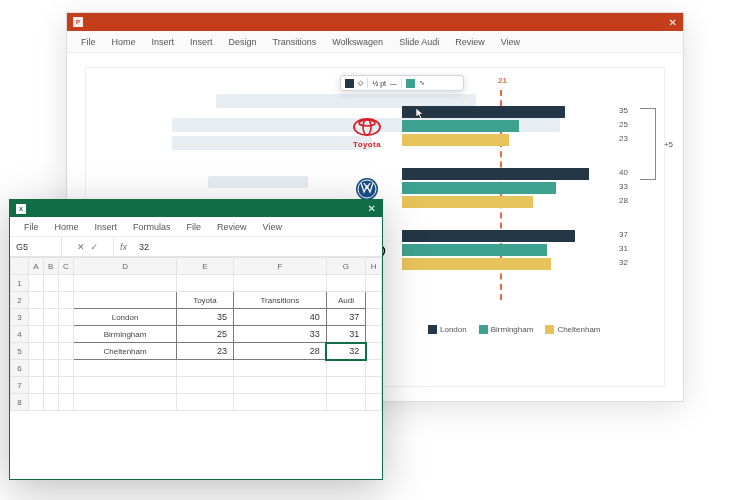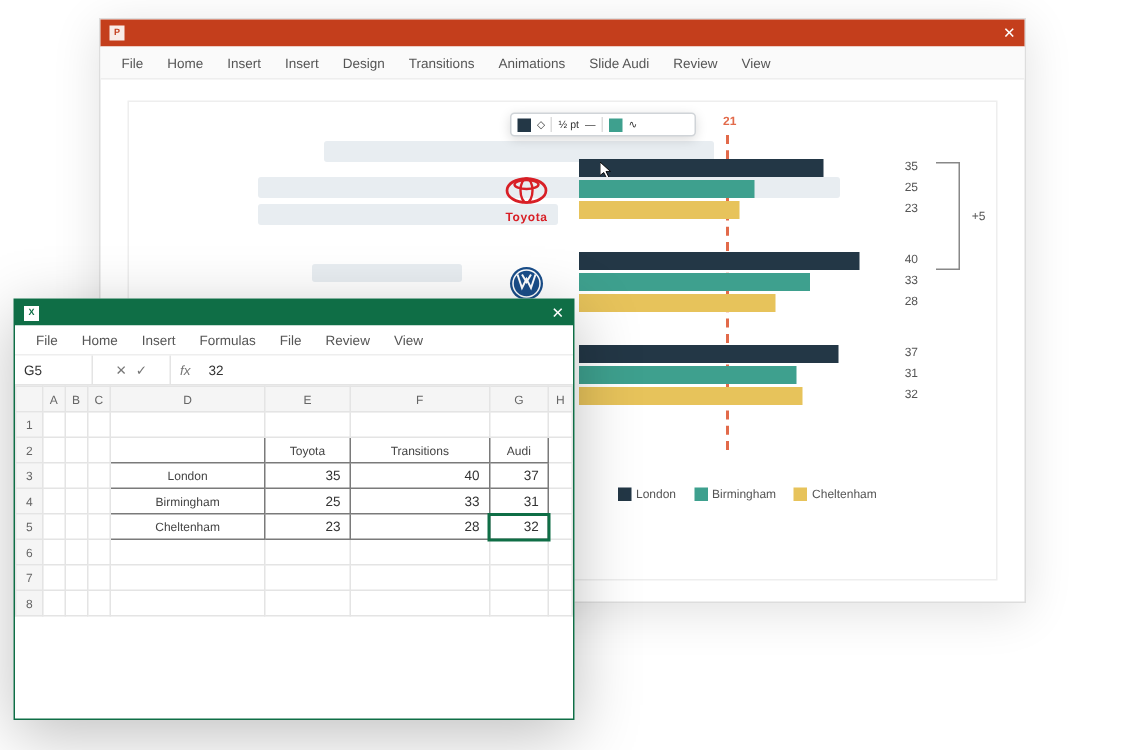"Animations" span { text: Animations -> Wolkswagen }
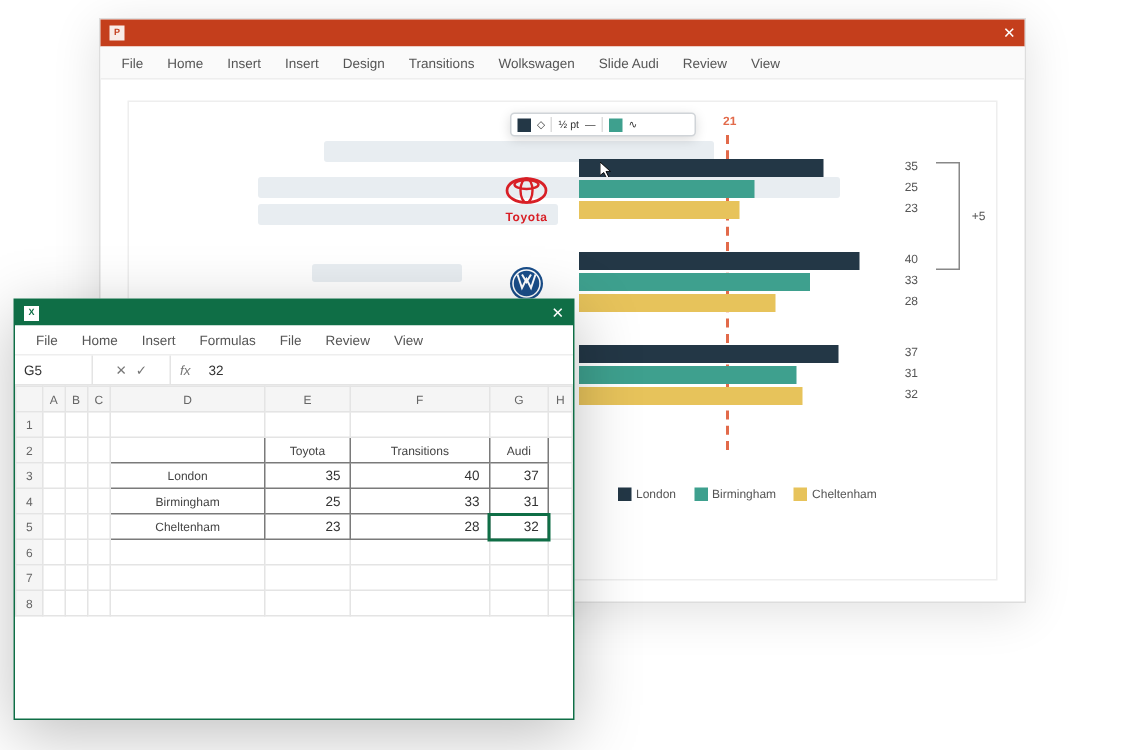"21" .chart { left: 322px -> 338px }
